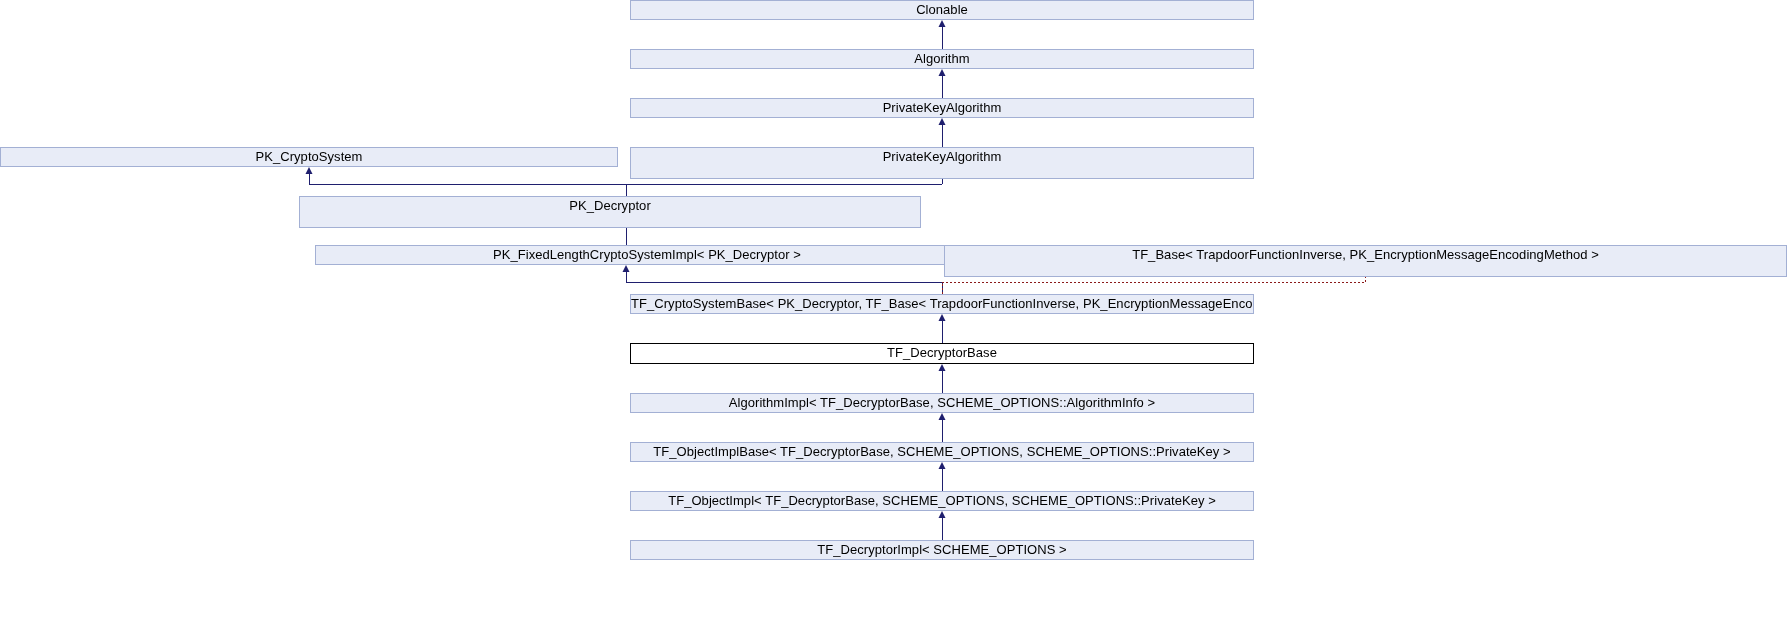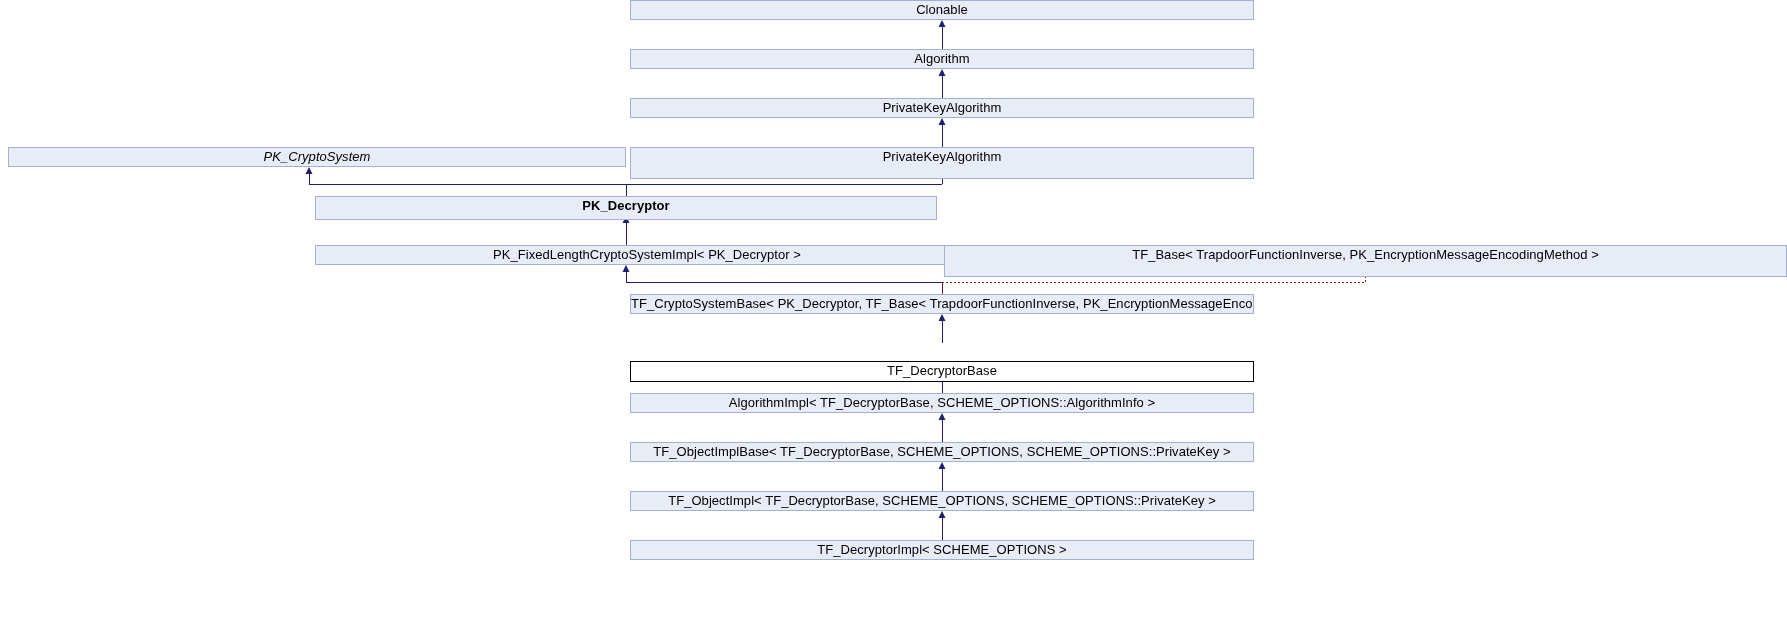"PK_CryptoSystem" div.node { font-style: italic -> none; left: 8px -> 0px }
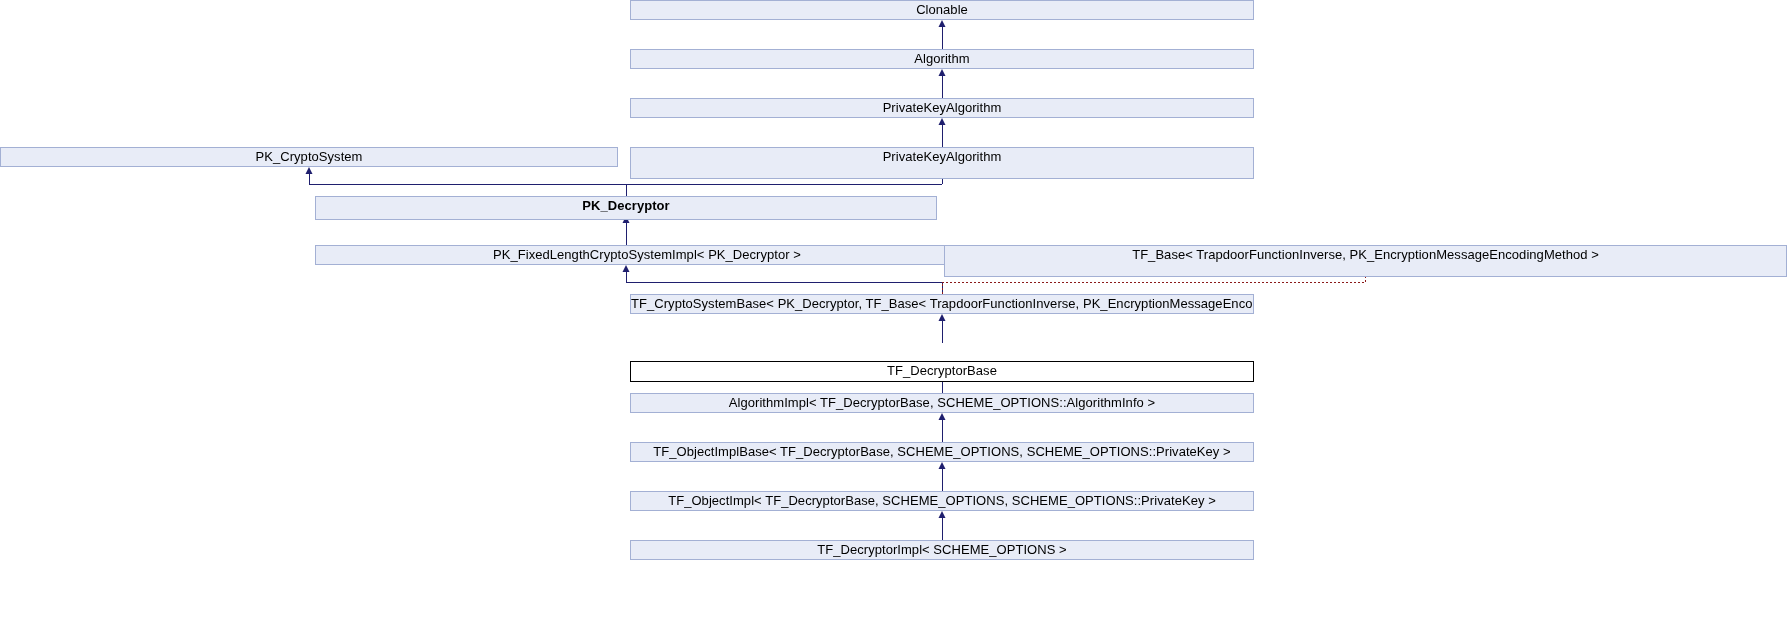"PK_Decryptor" div.node { font-weight: bold -> none; height: 24px -> 32px; left: 315px -> 299px }
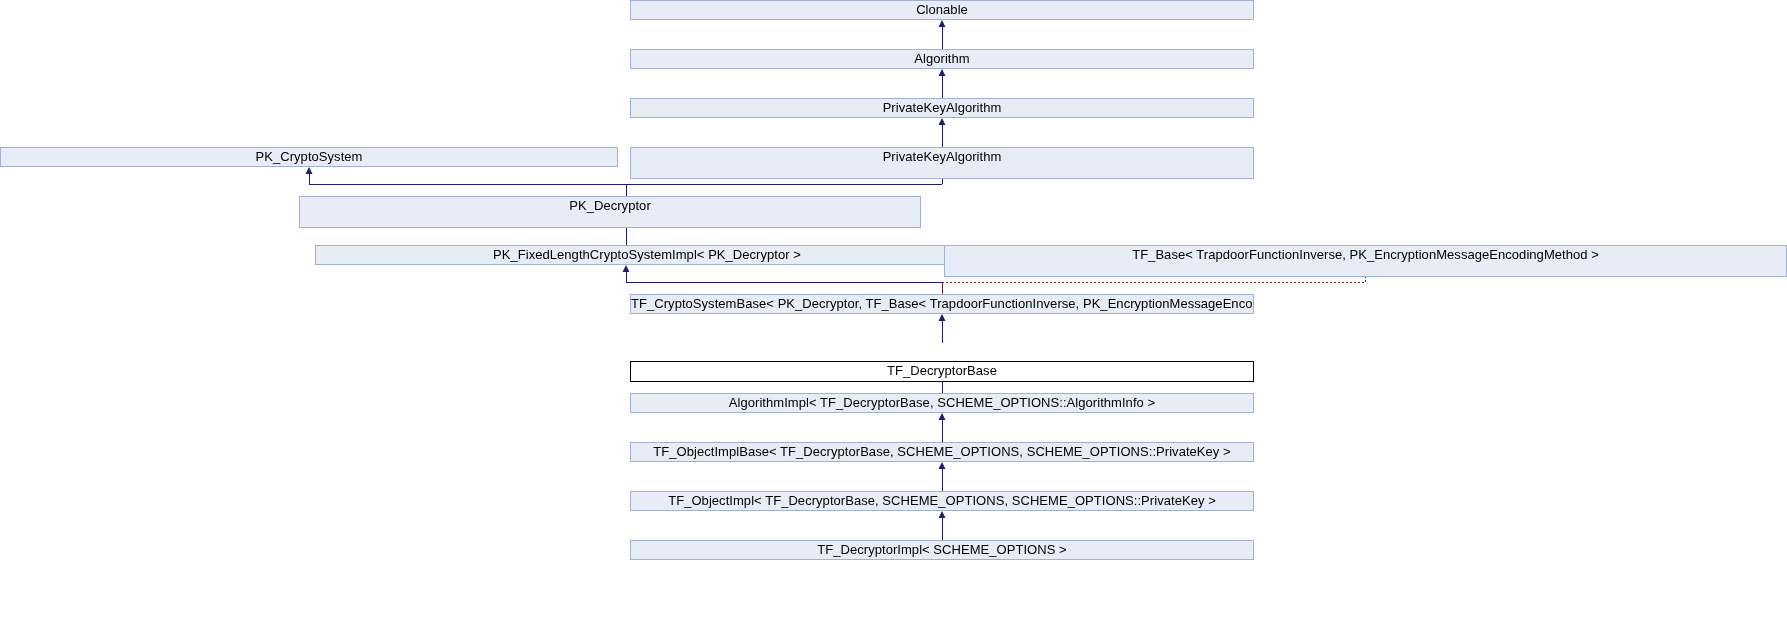"TF_DecryptorBase" div.node { top: 361px -> 343px }
